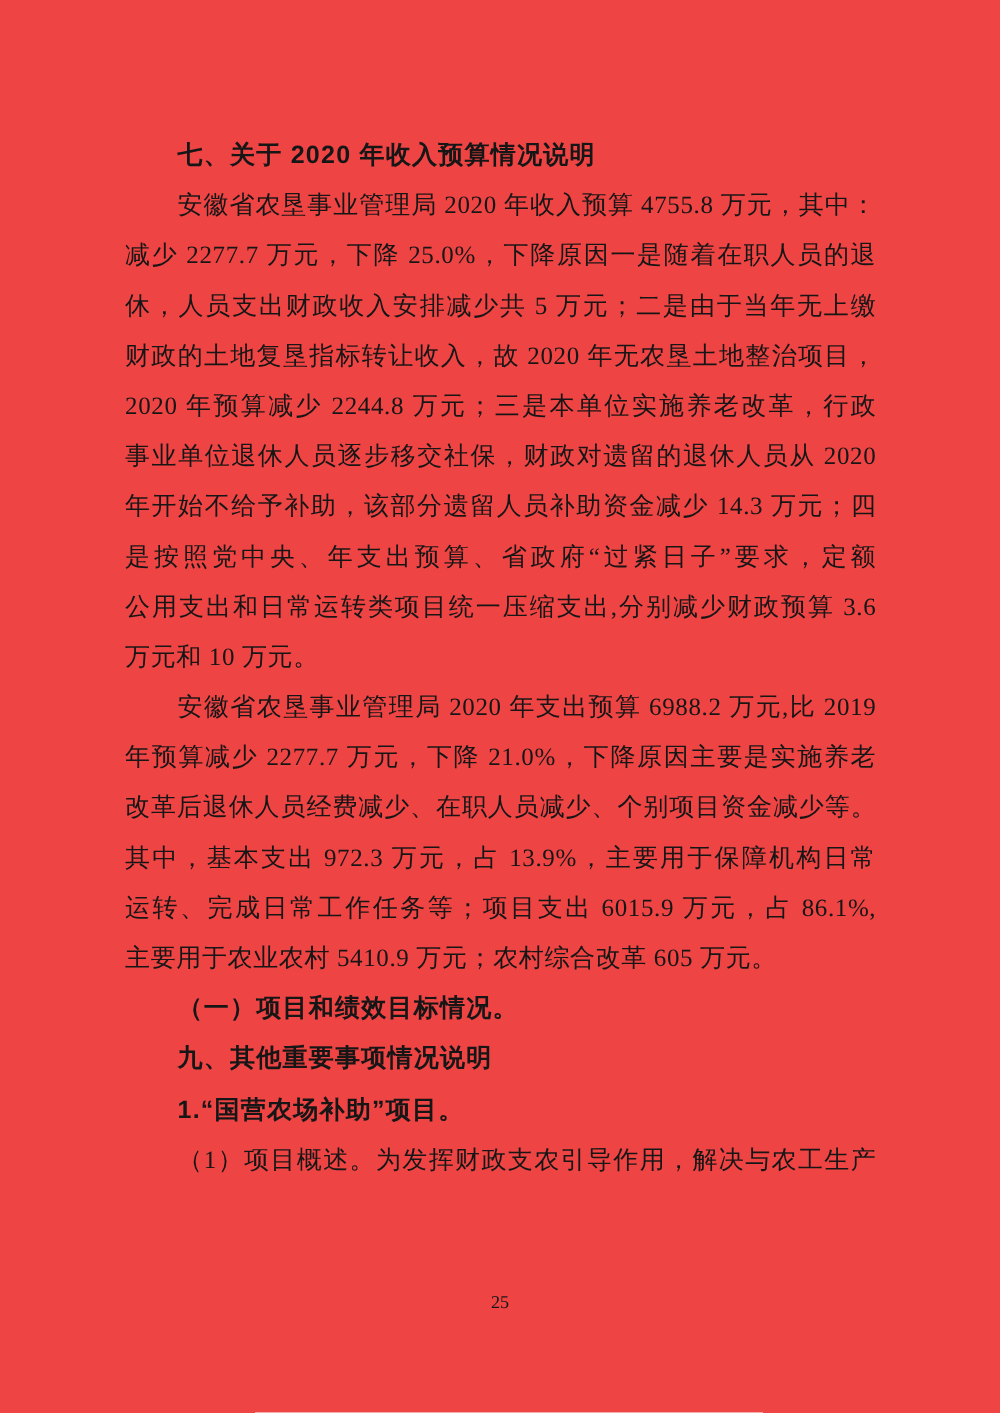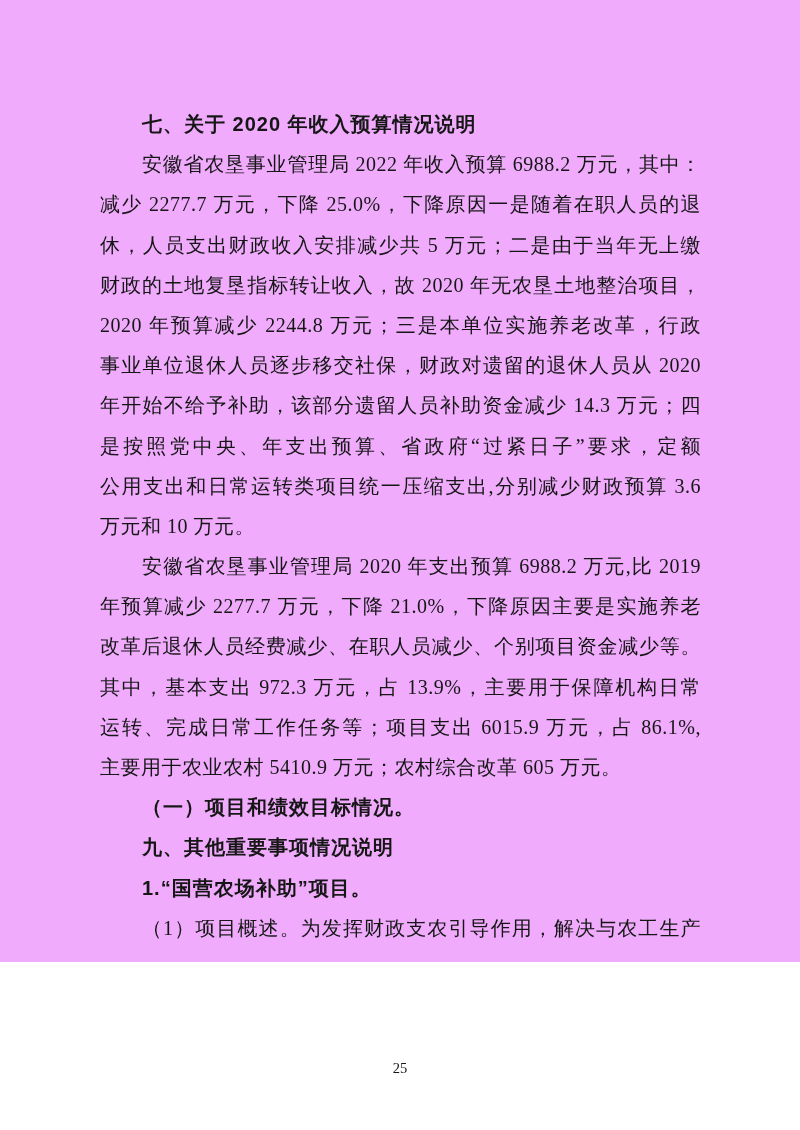"七、关于 2020 年收入预算情况说明" .page { background: #f0abfc -> #ef4444; height: 962px -> 1130px }
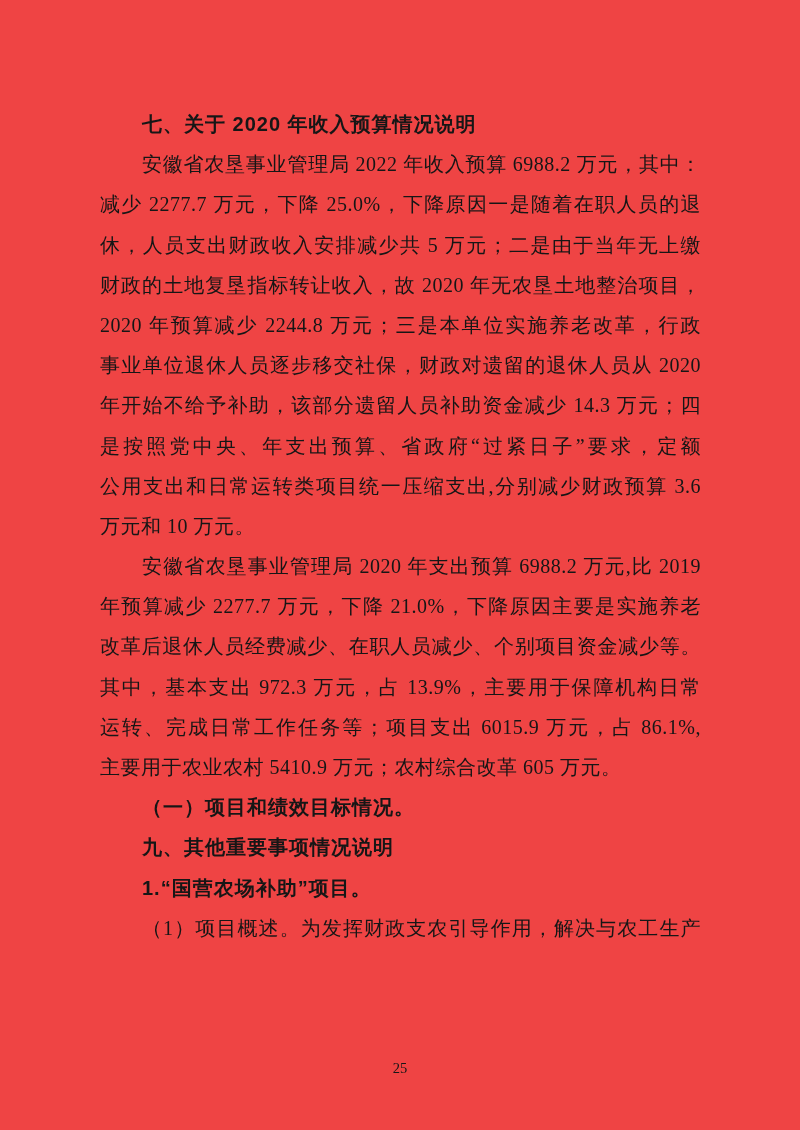"安徽省农垦事业管理局 2022 年收入预算 6988.2 万元，其中：" div.line { text: 2022 年收入预算 6988.2 -> 2020 年收入预算 4755.8 }
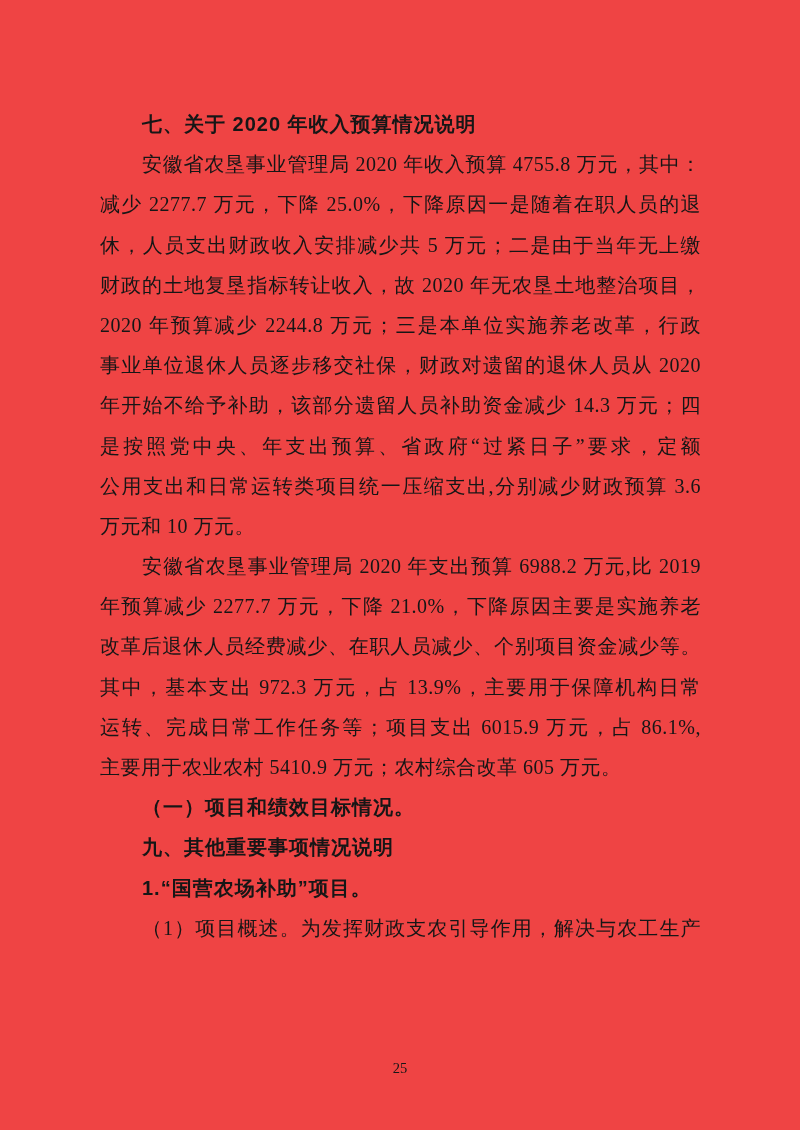"25" .page-number { top: 1060px -> 1034px }
